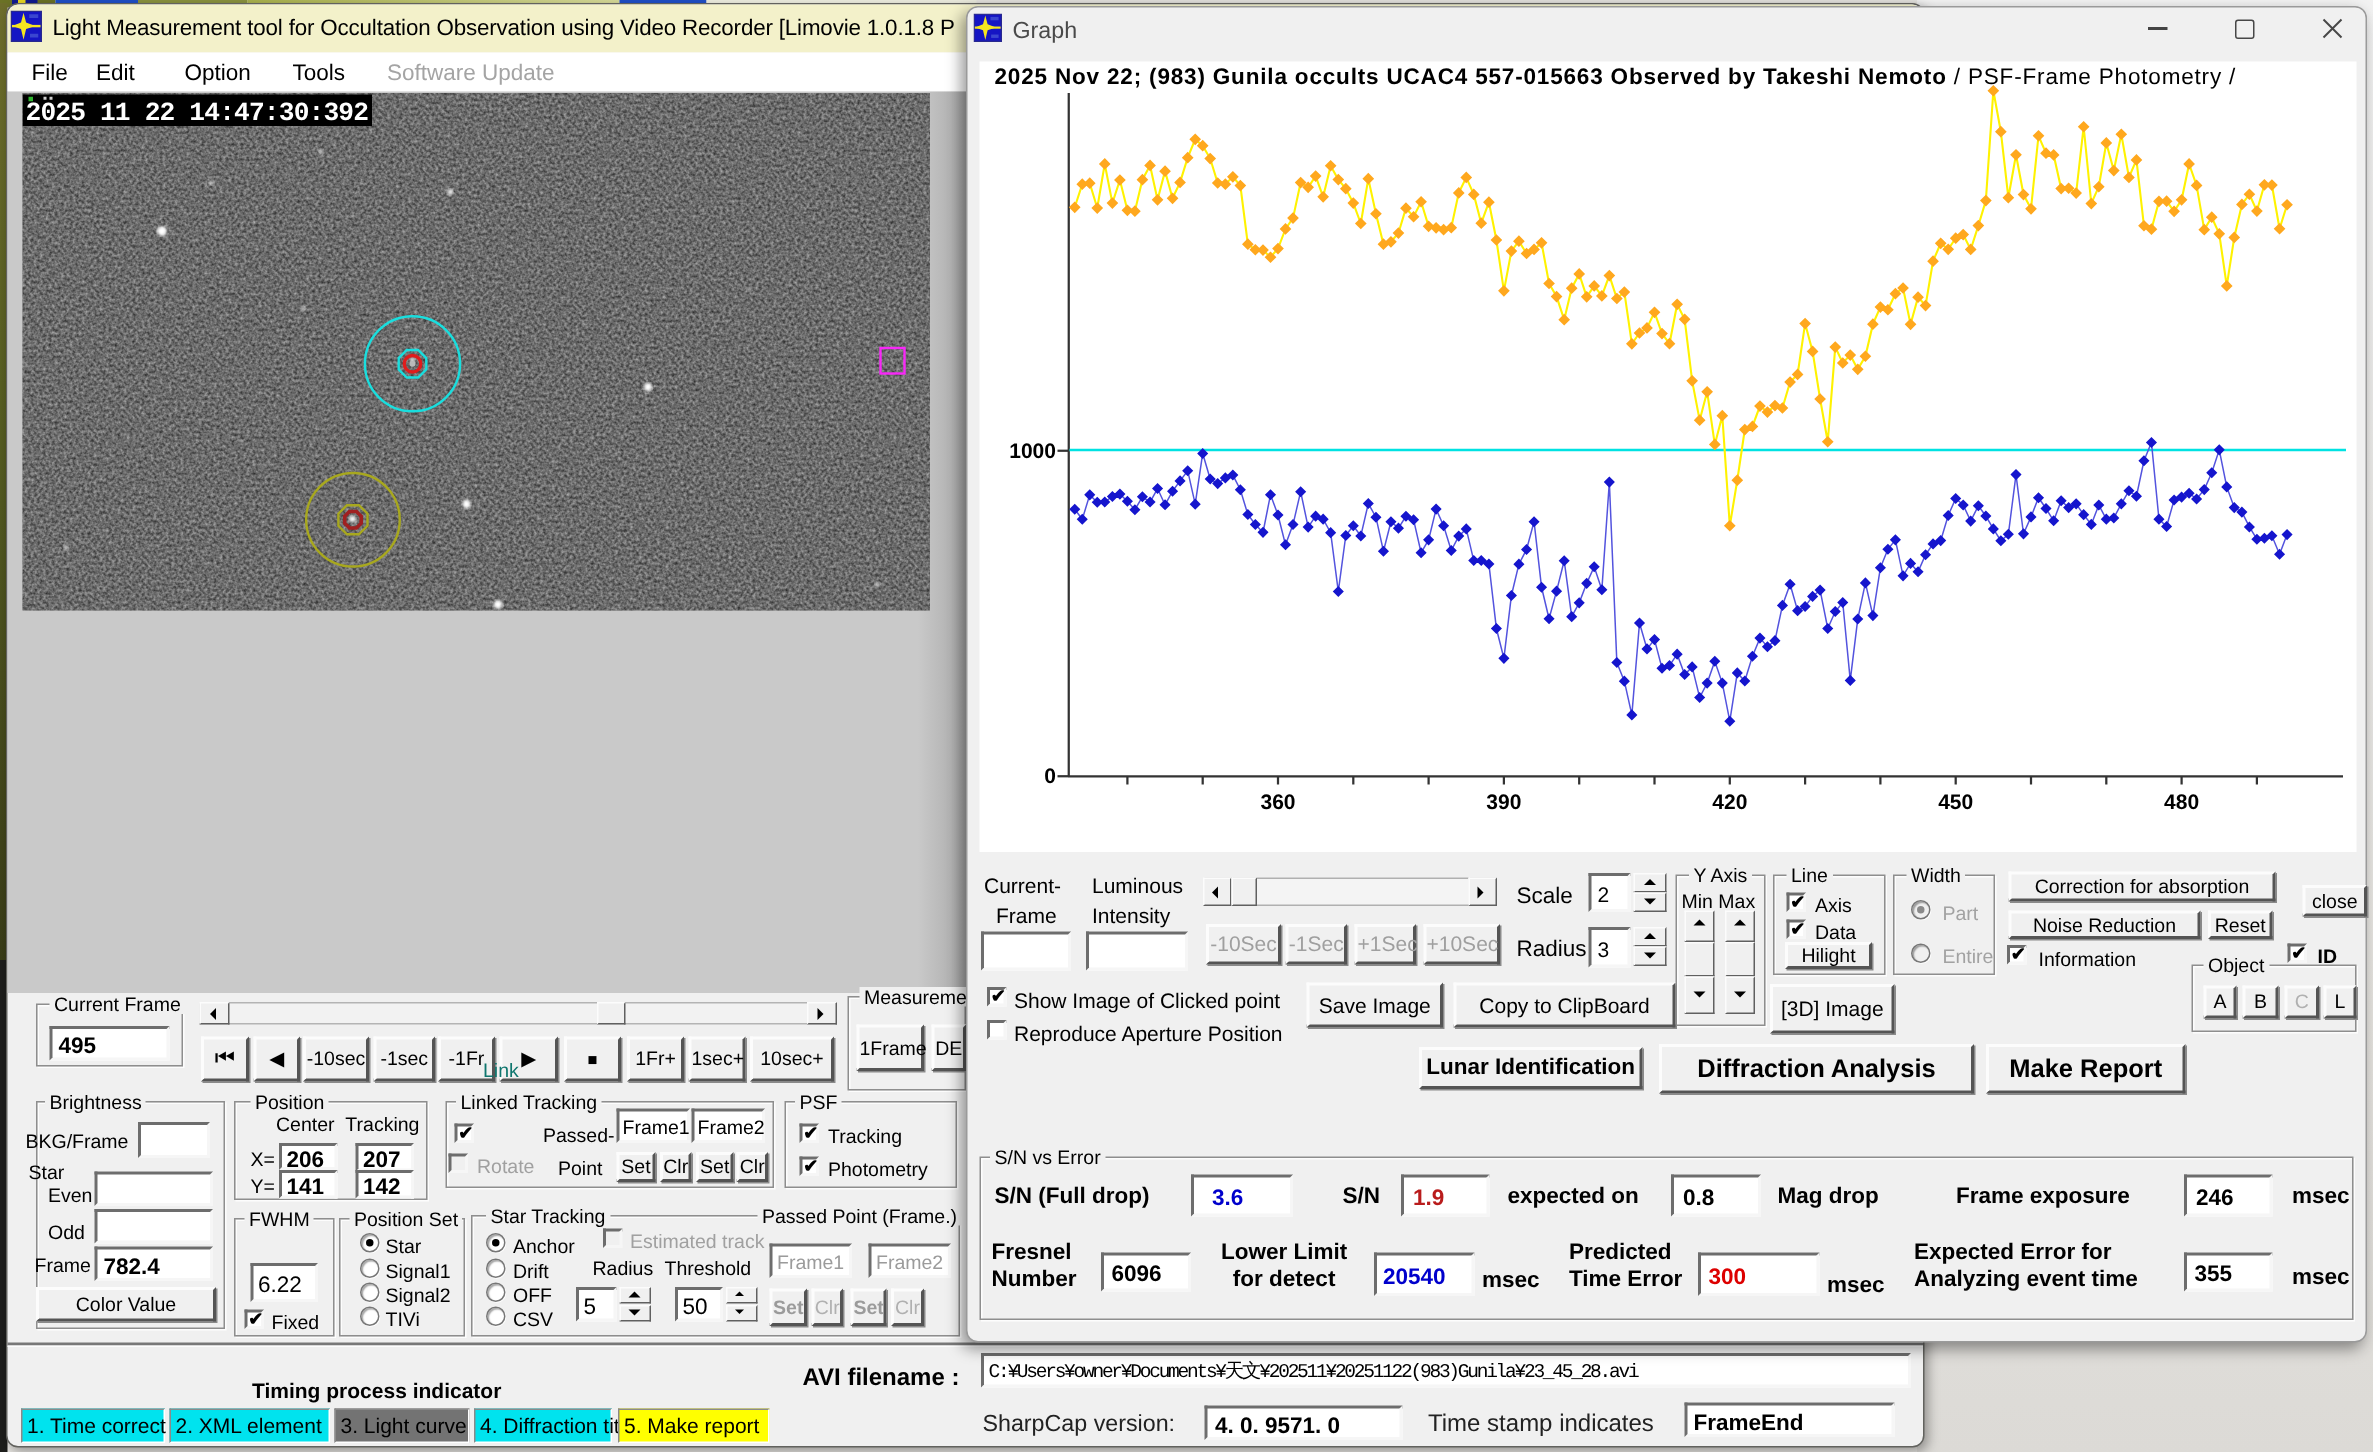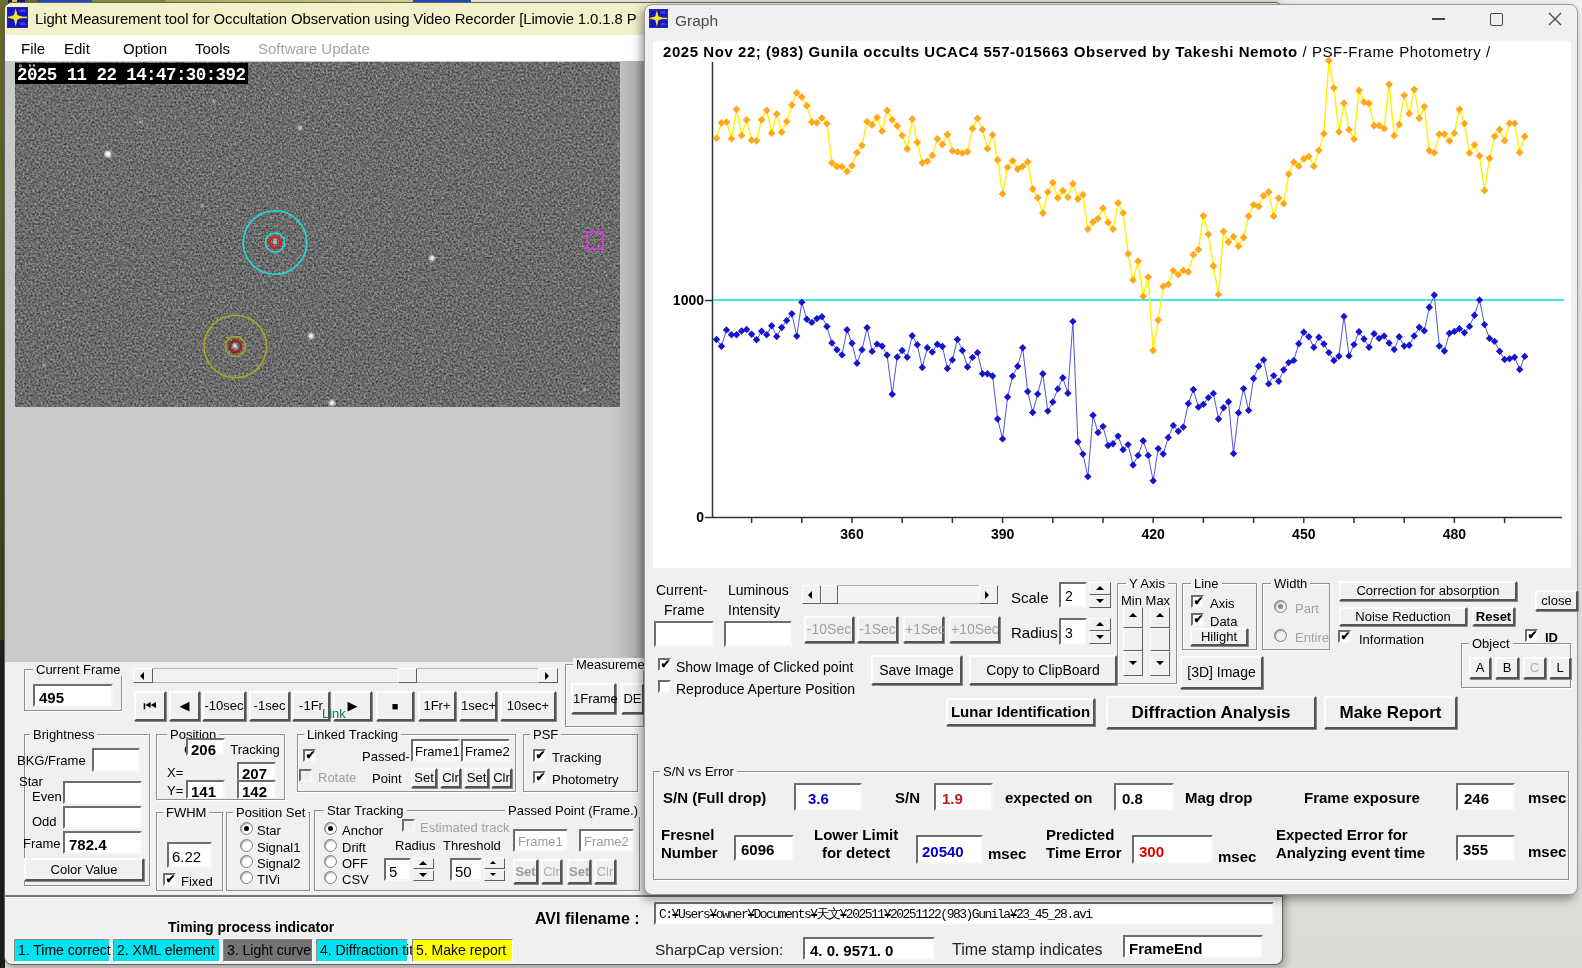"Reset" div.btn { font-weight: bold -> none }
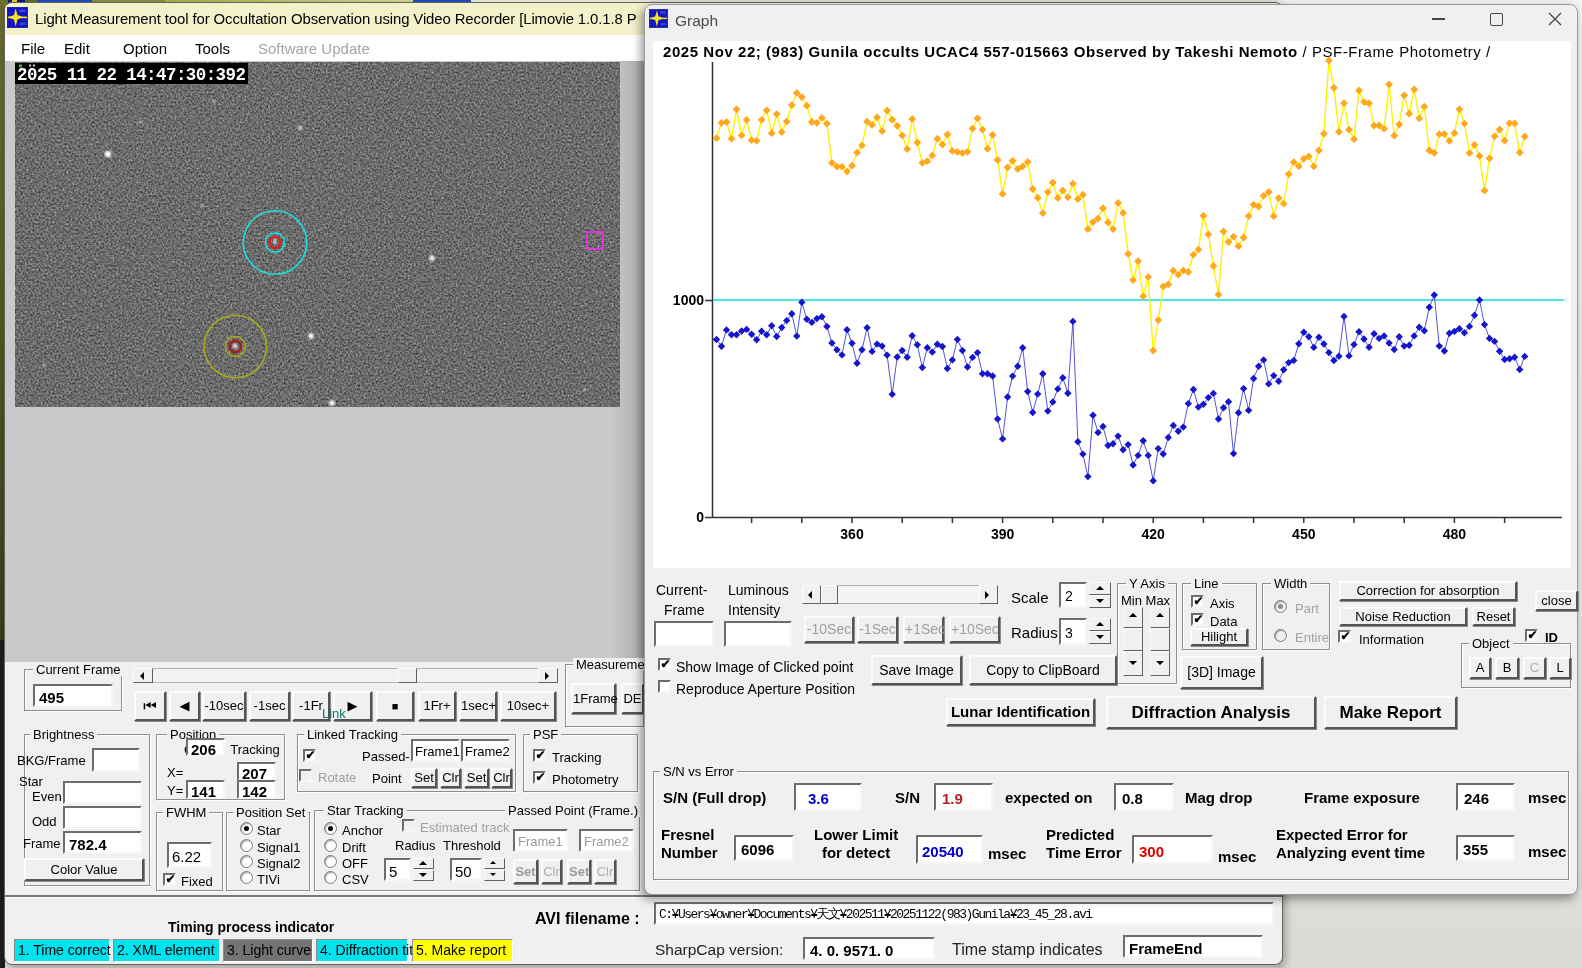"206" div.tb { top: 738px -> 762px }
